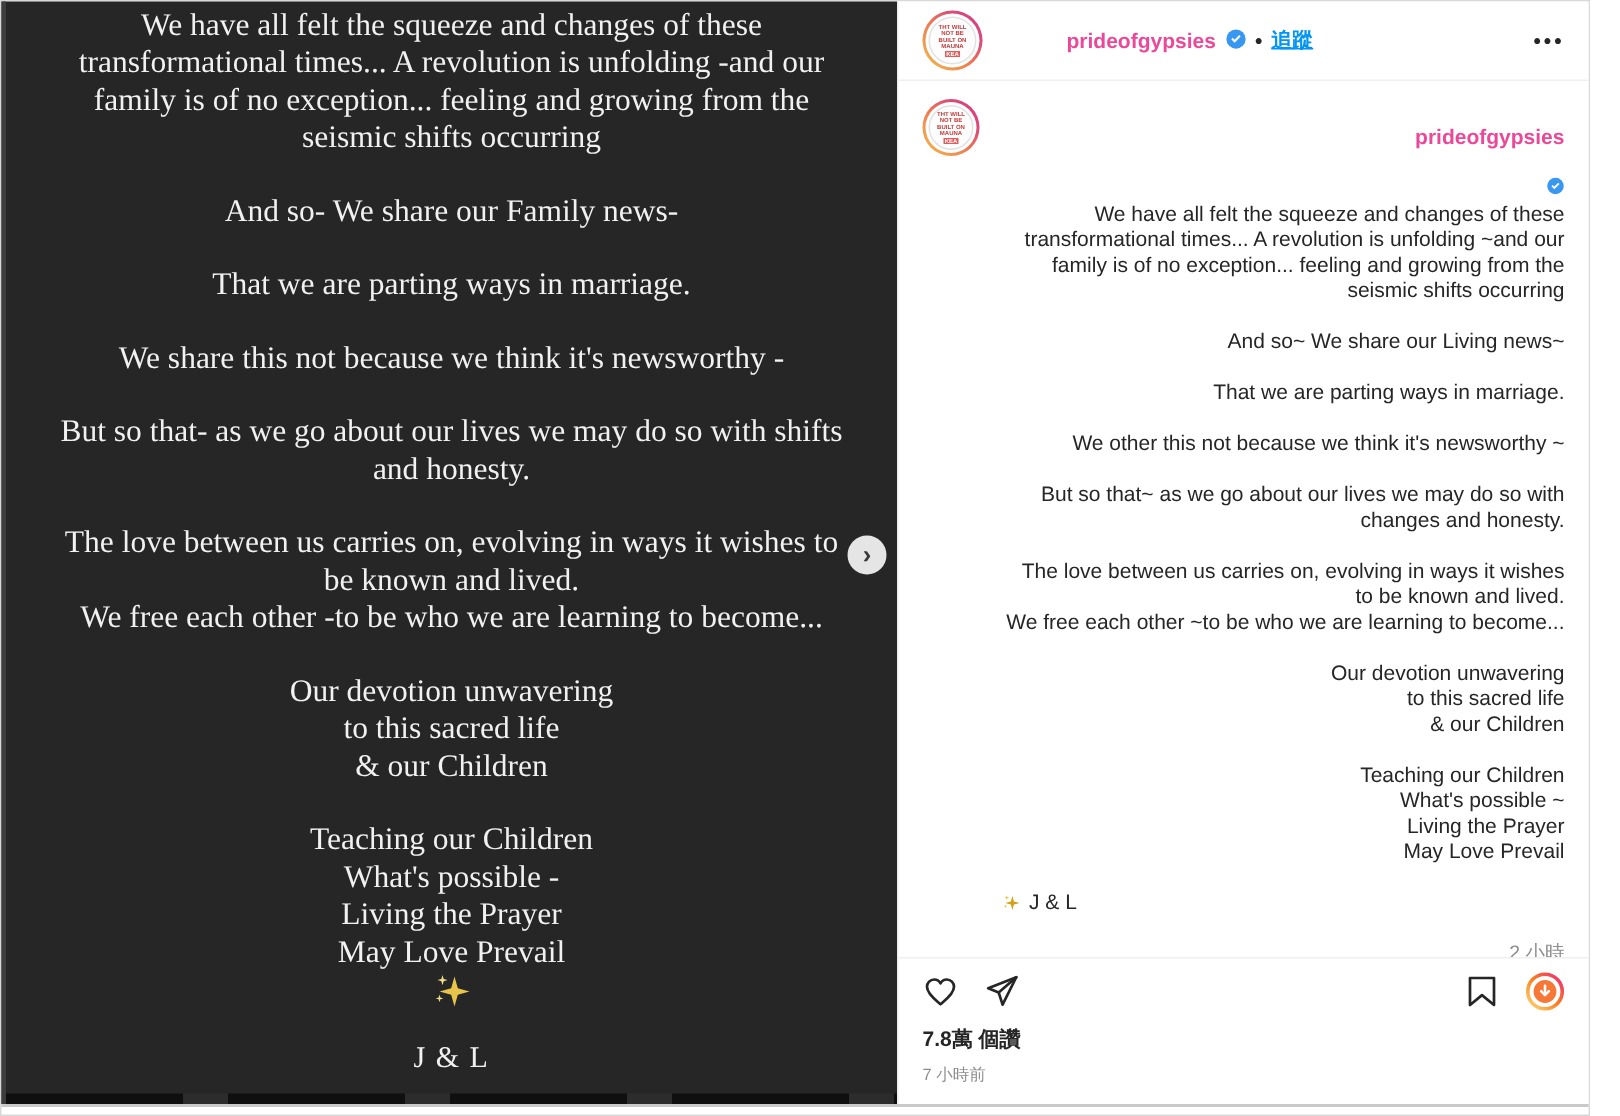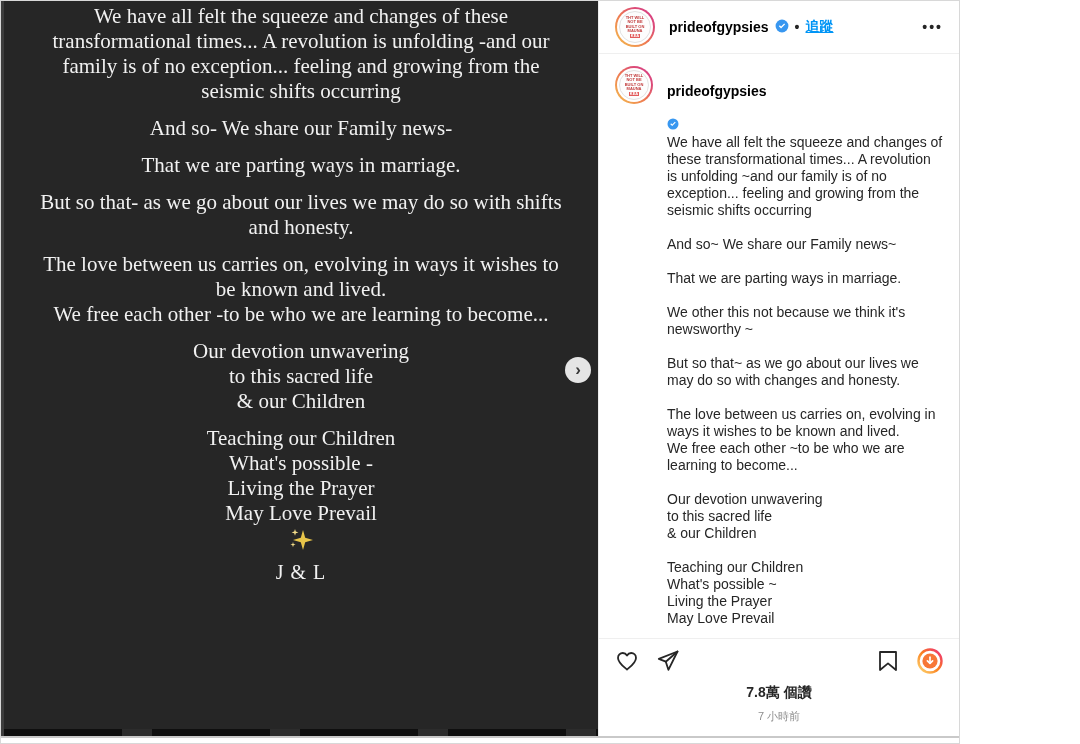"We have all felt the" .screen { width: 960px -> 1060px }
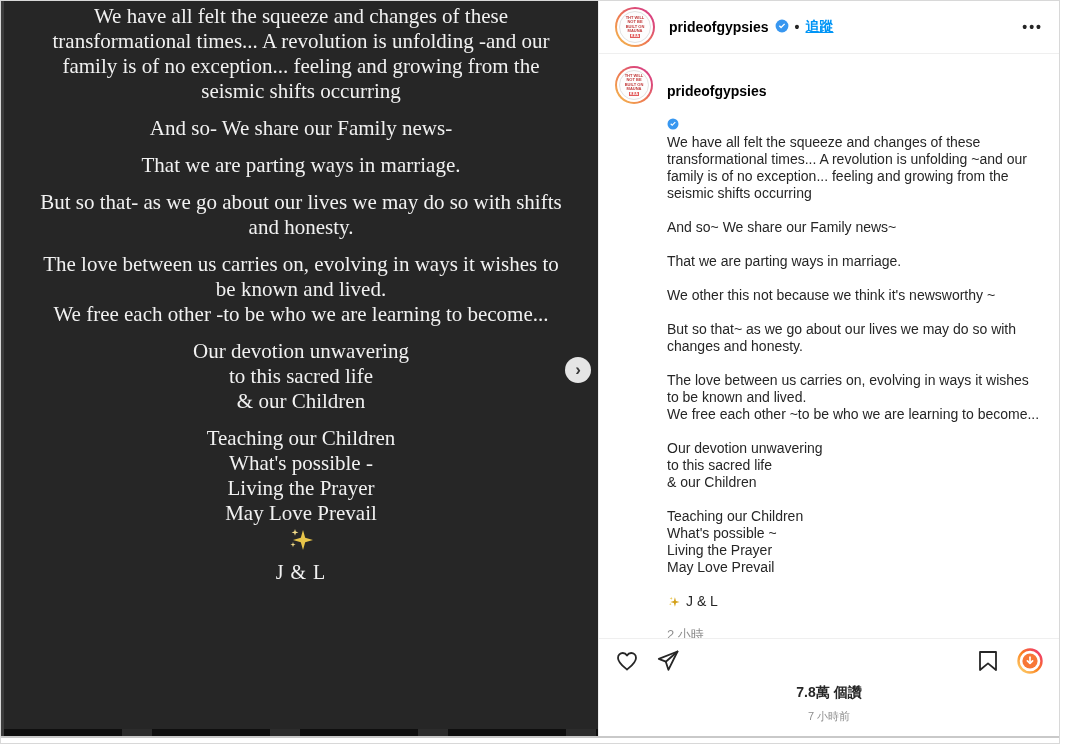"prideofgypsies" .uname { color: #000000 -> #ec4899; margin-left: none -> 42px }
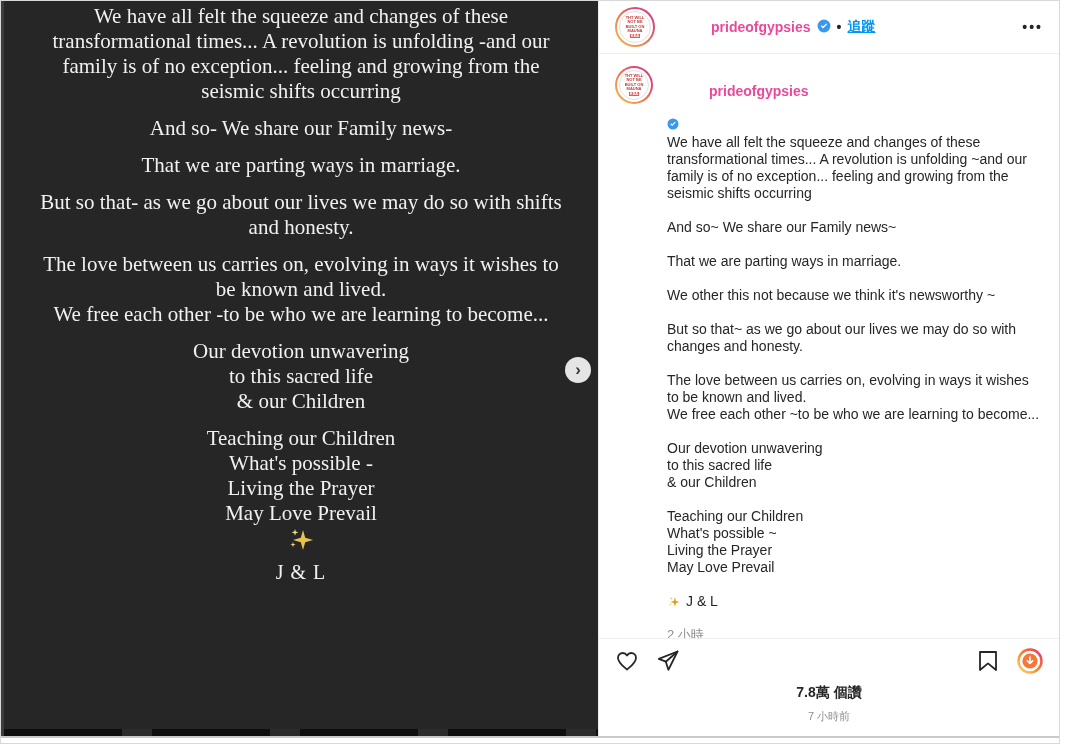"prideofgypsies We have all felt" .caption-area { text-align: none -> right }
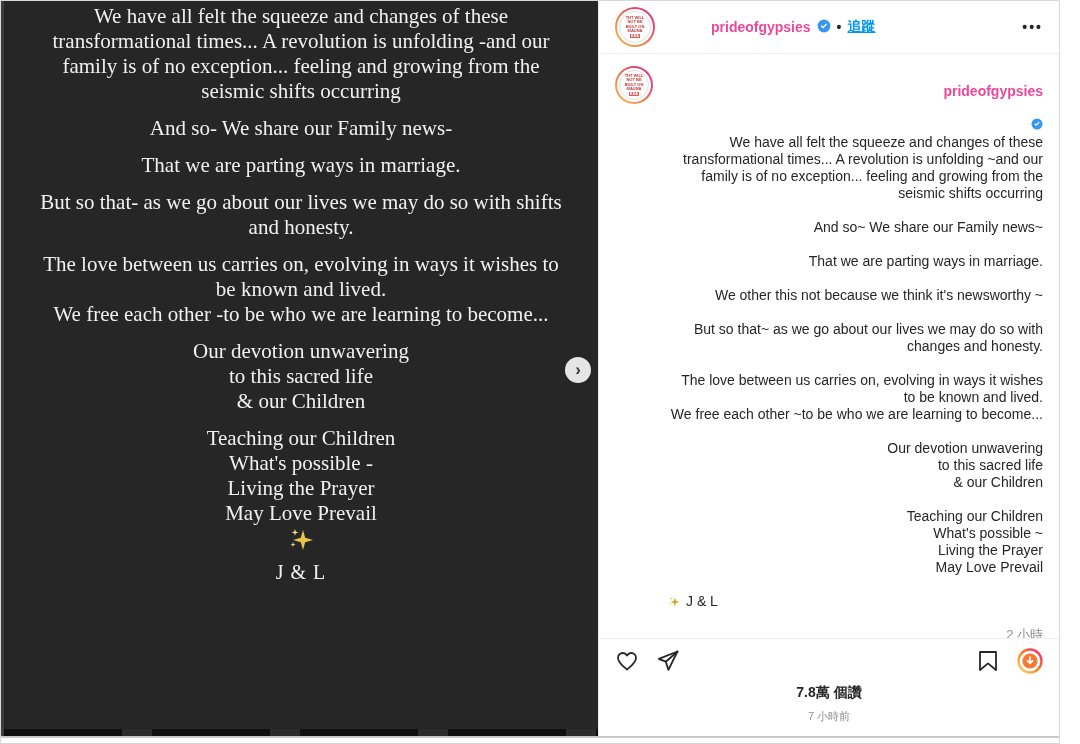"And so- We share our" .media p { margin-top: 12px -> 24px }
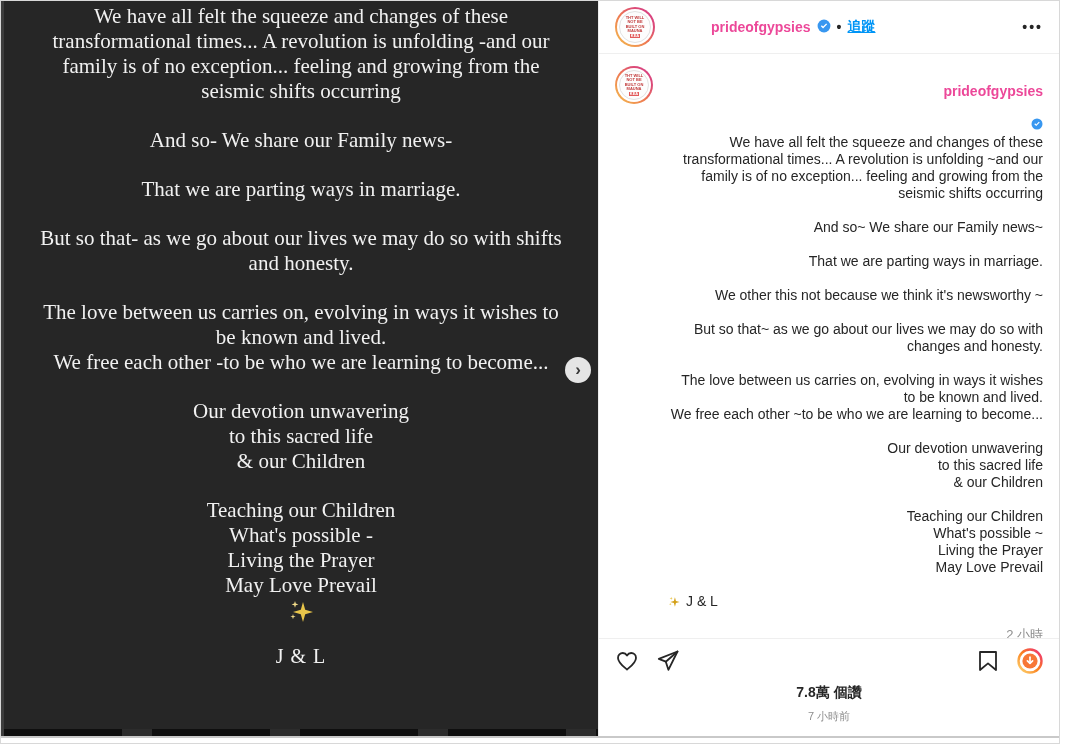"We share this not because" p { html: none -> <p>We share this not because we think it's newsworthy -</p> }
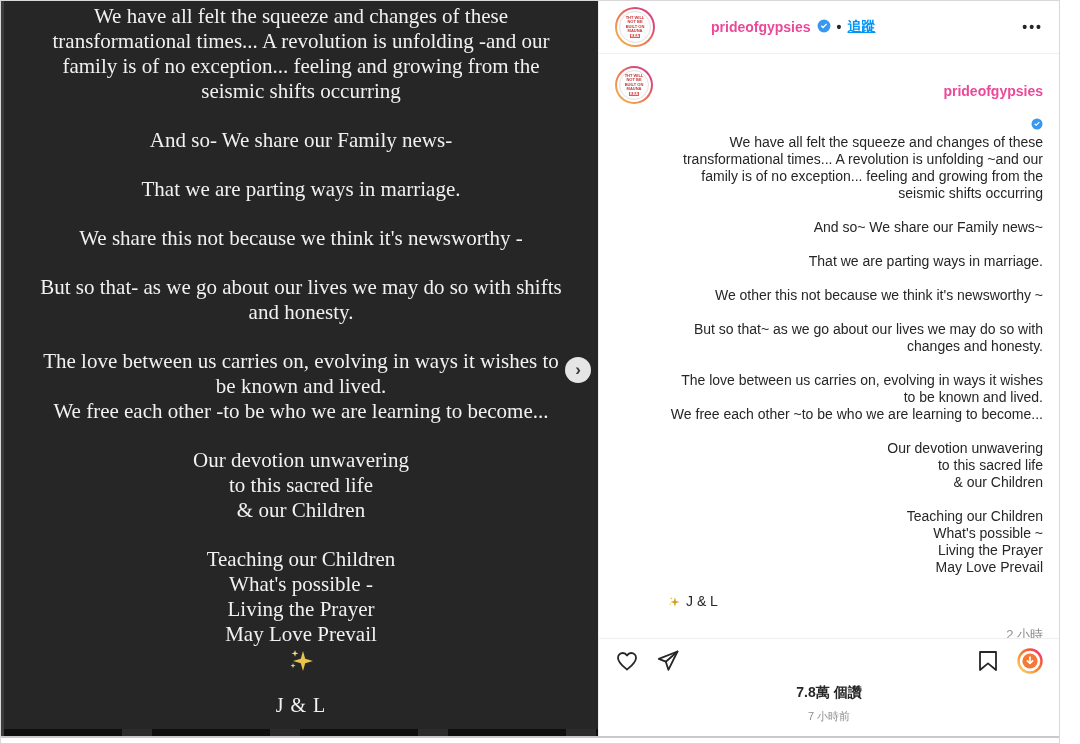"And so~ We share our" div.cap-p { text: Family -> Living }
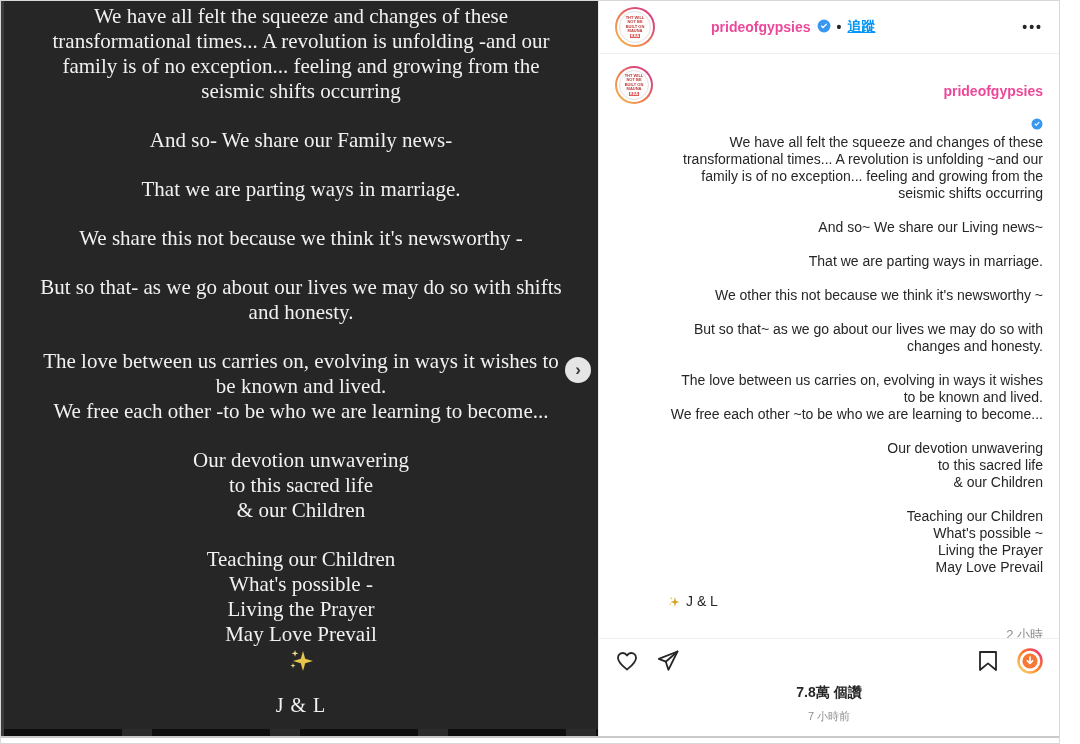"7.8萬 個讚" .footer { text-align: center -> none }
